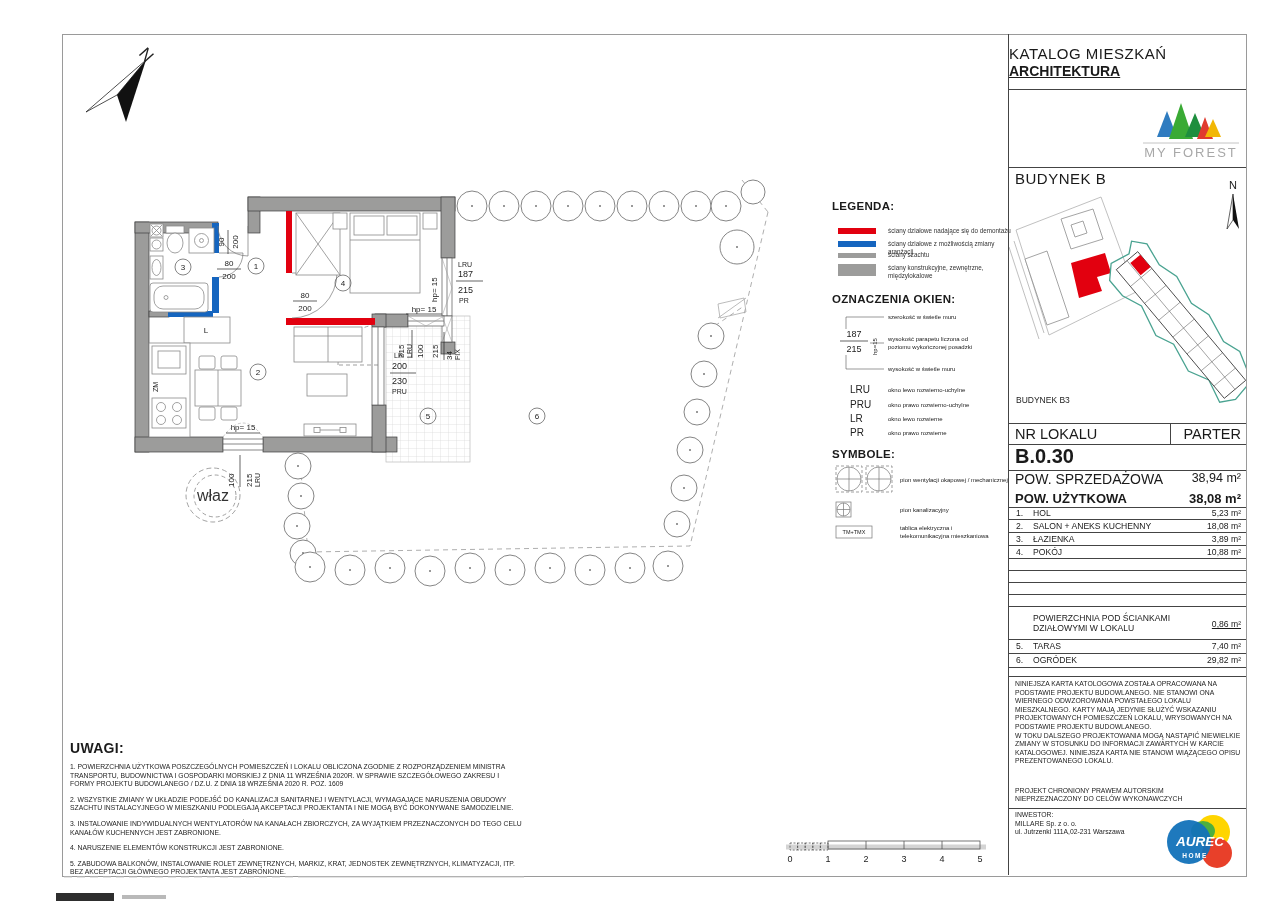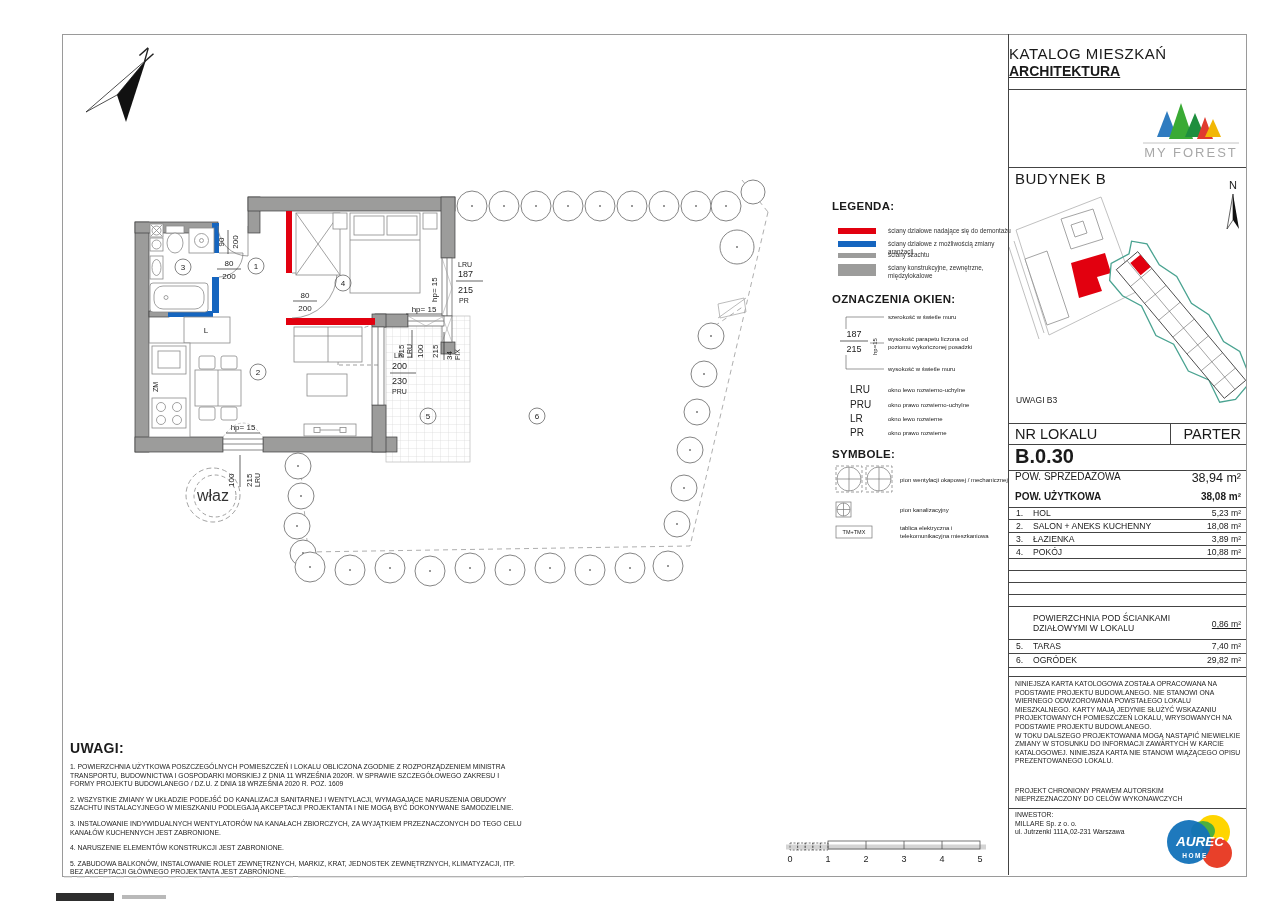"UWAGI B3" div.bud-klatka { text: UWAGI -> BUDYNEK }
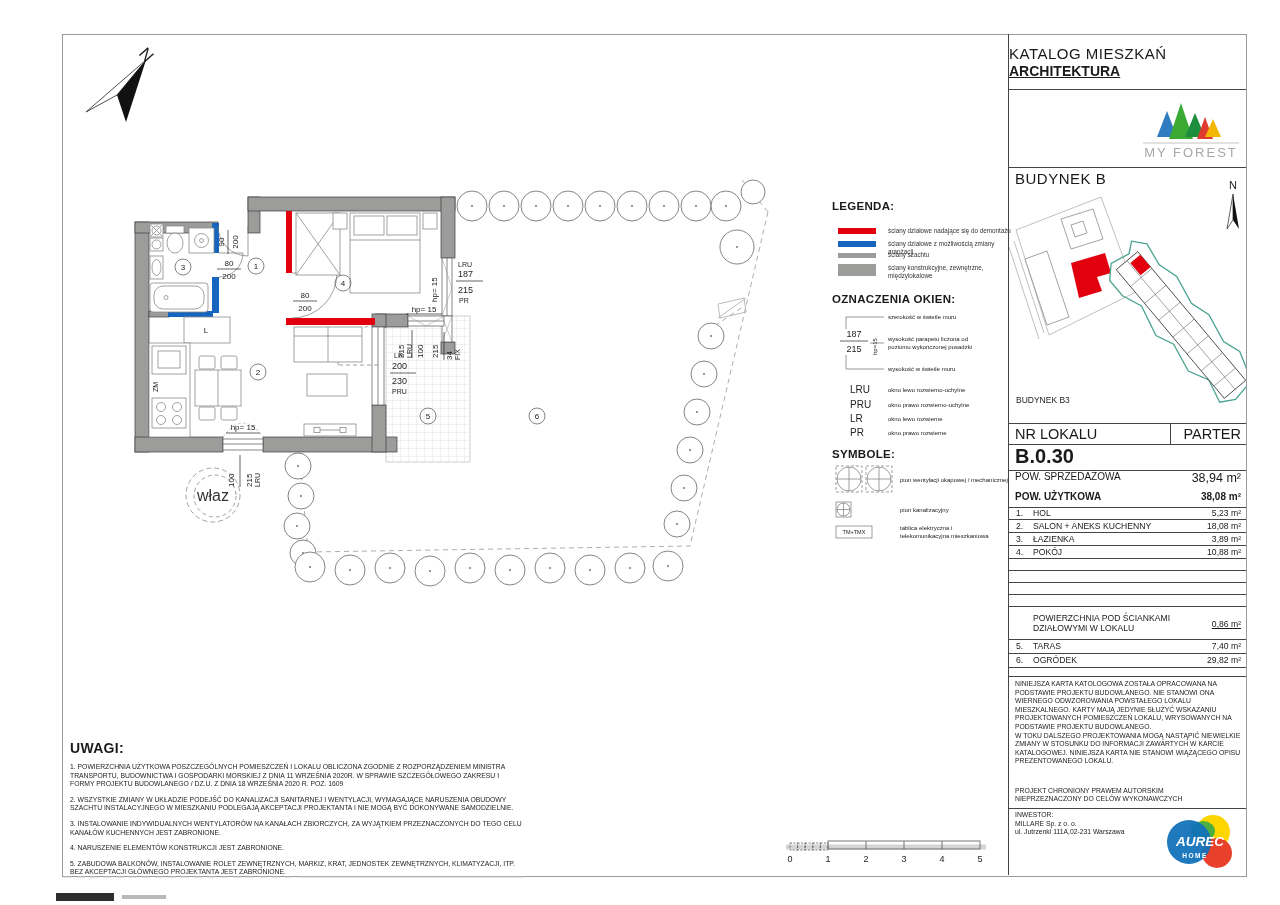"POW. SPRZEDAŻOWA" .row-pow .l { font-size: 10px -> 14px }
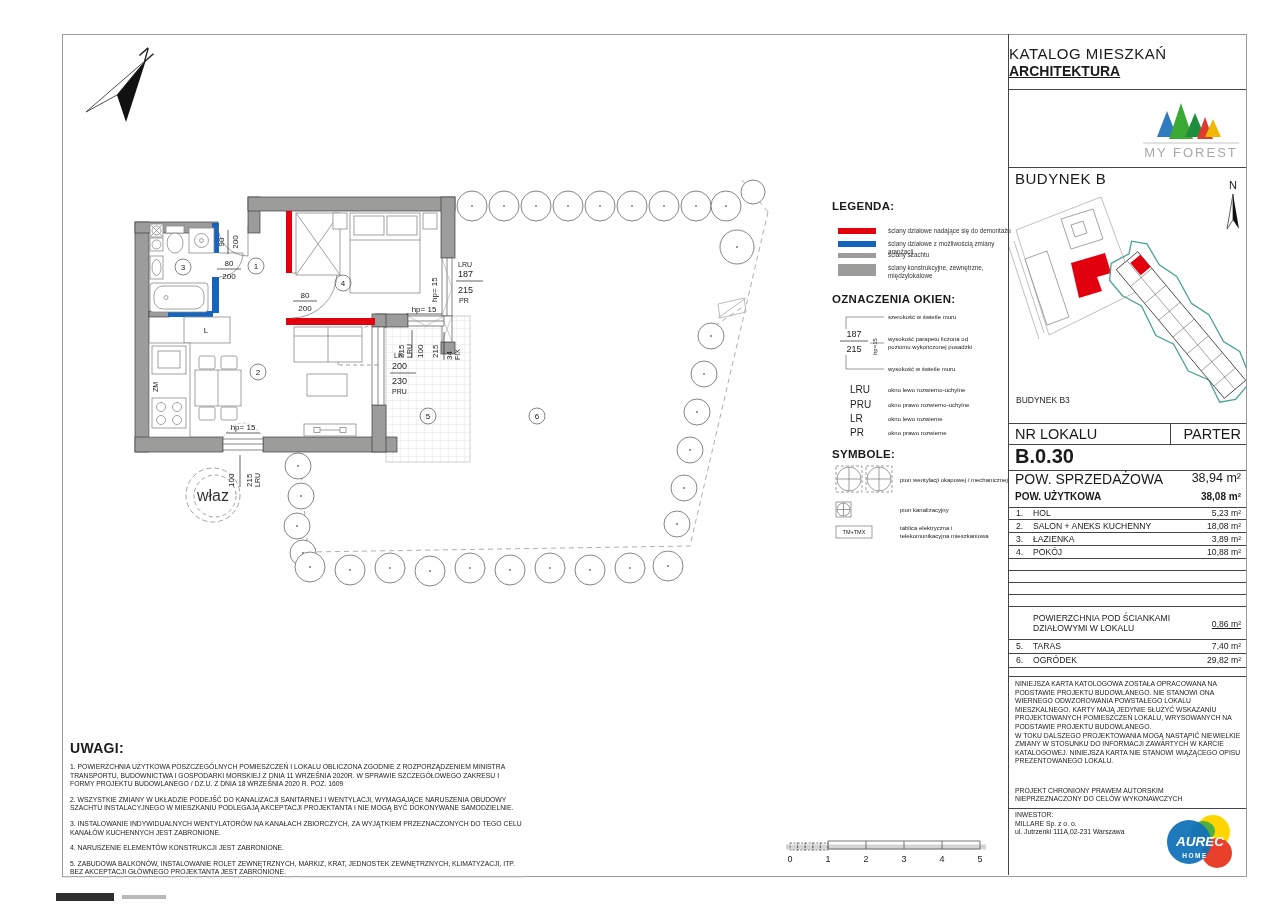"POW. UŻYTKOWA" .bold .l,.bold .v { font-size: 10px -> 13px }
